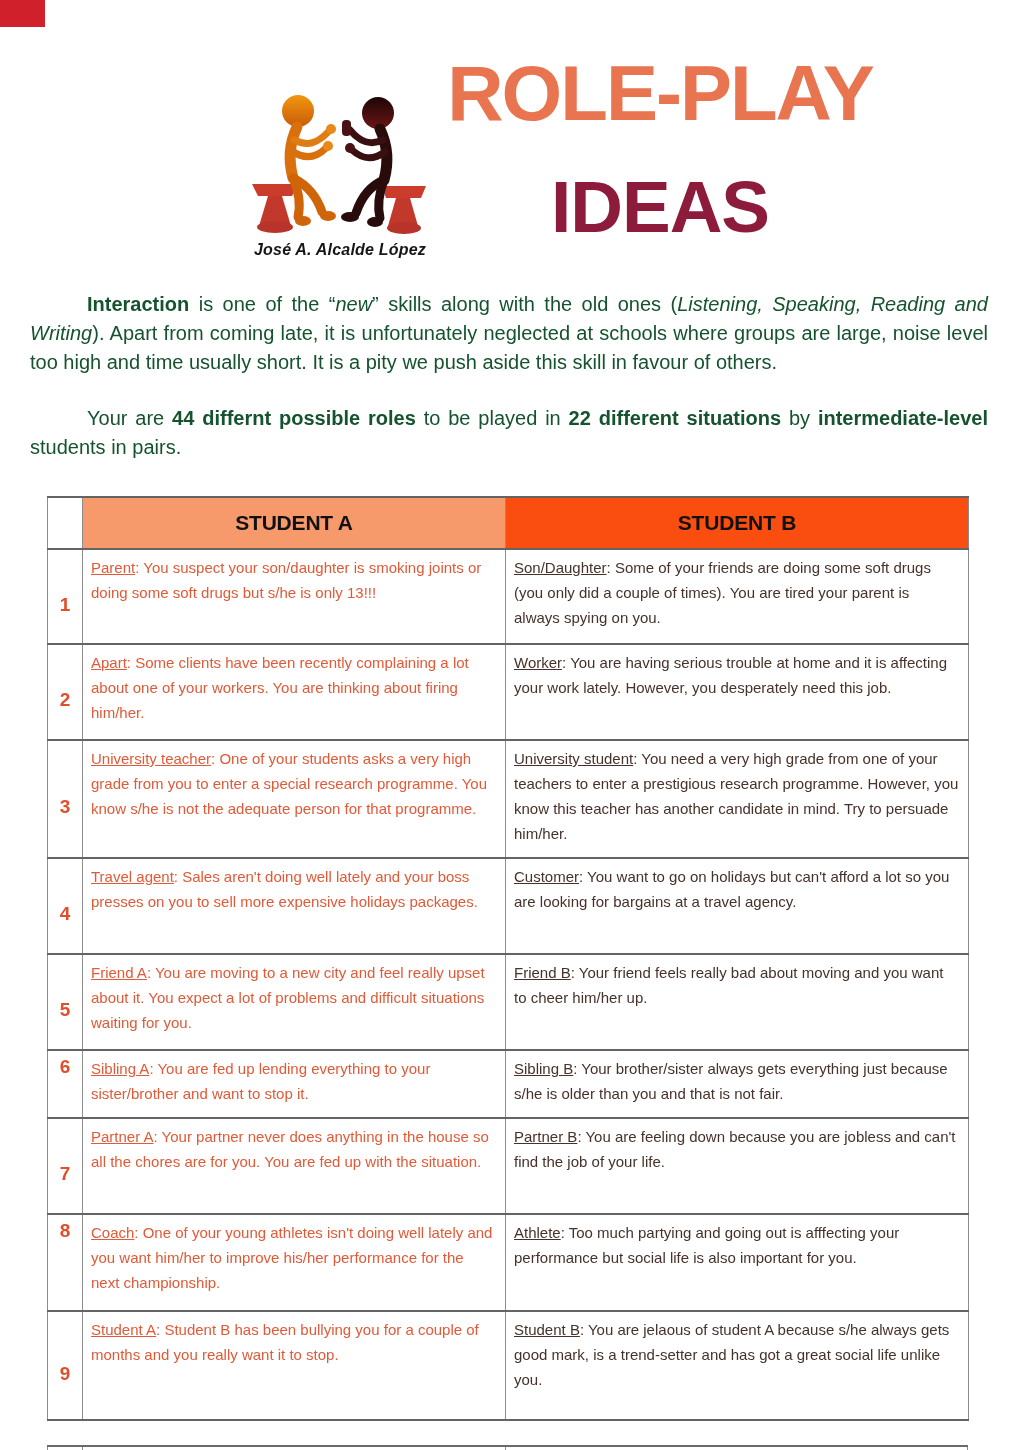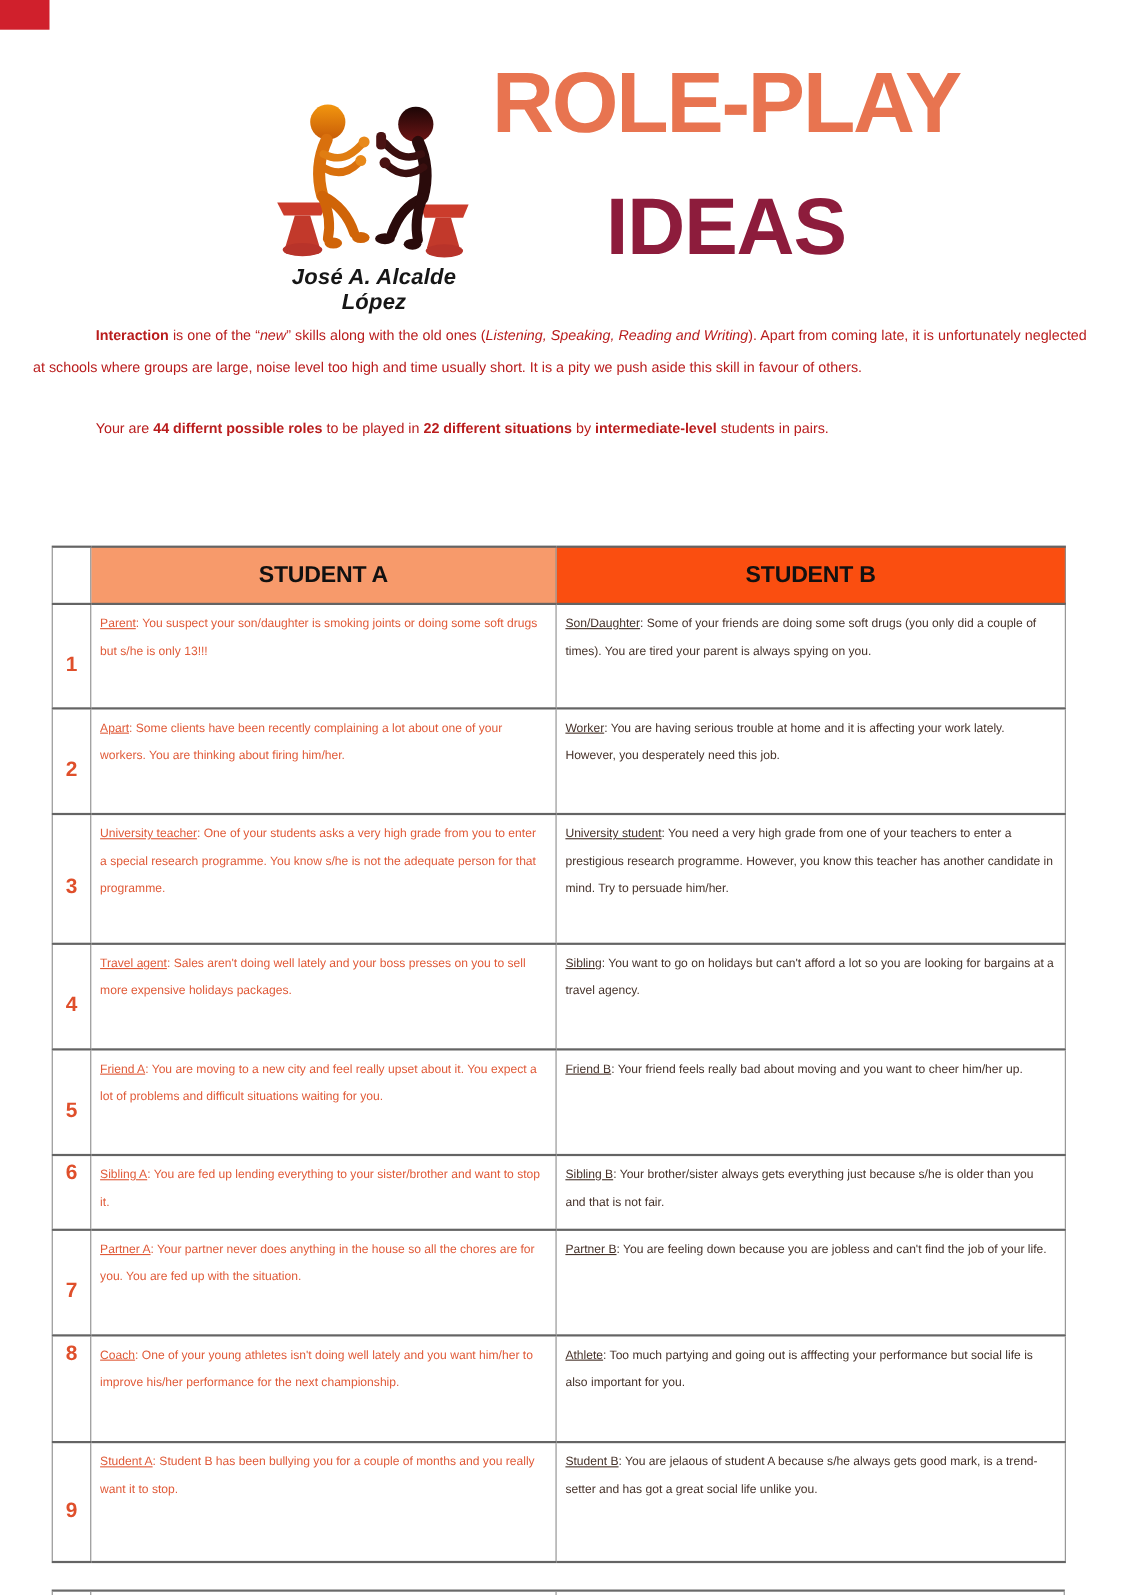"José A. Alcalde López" .author { font-size: 20px -> 16px }
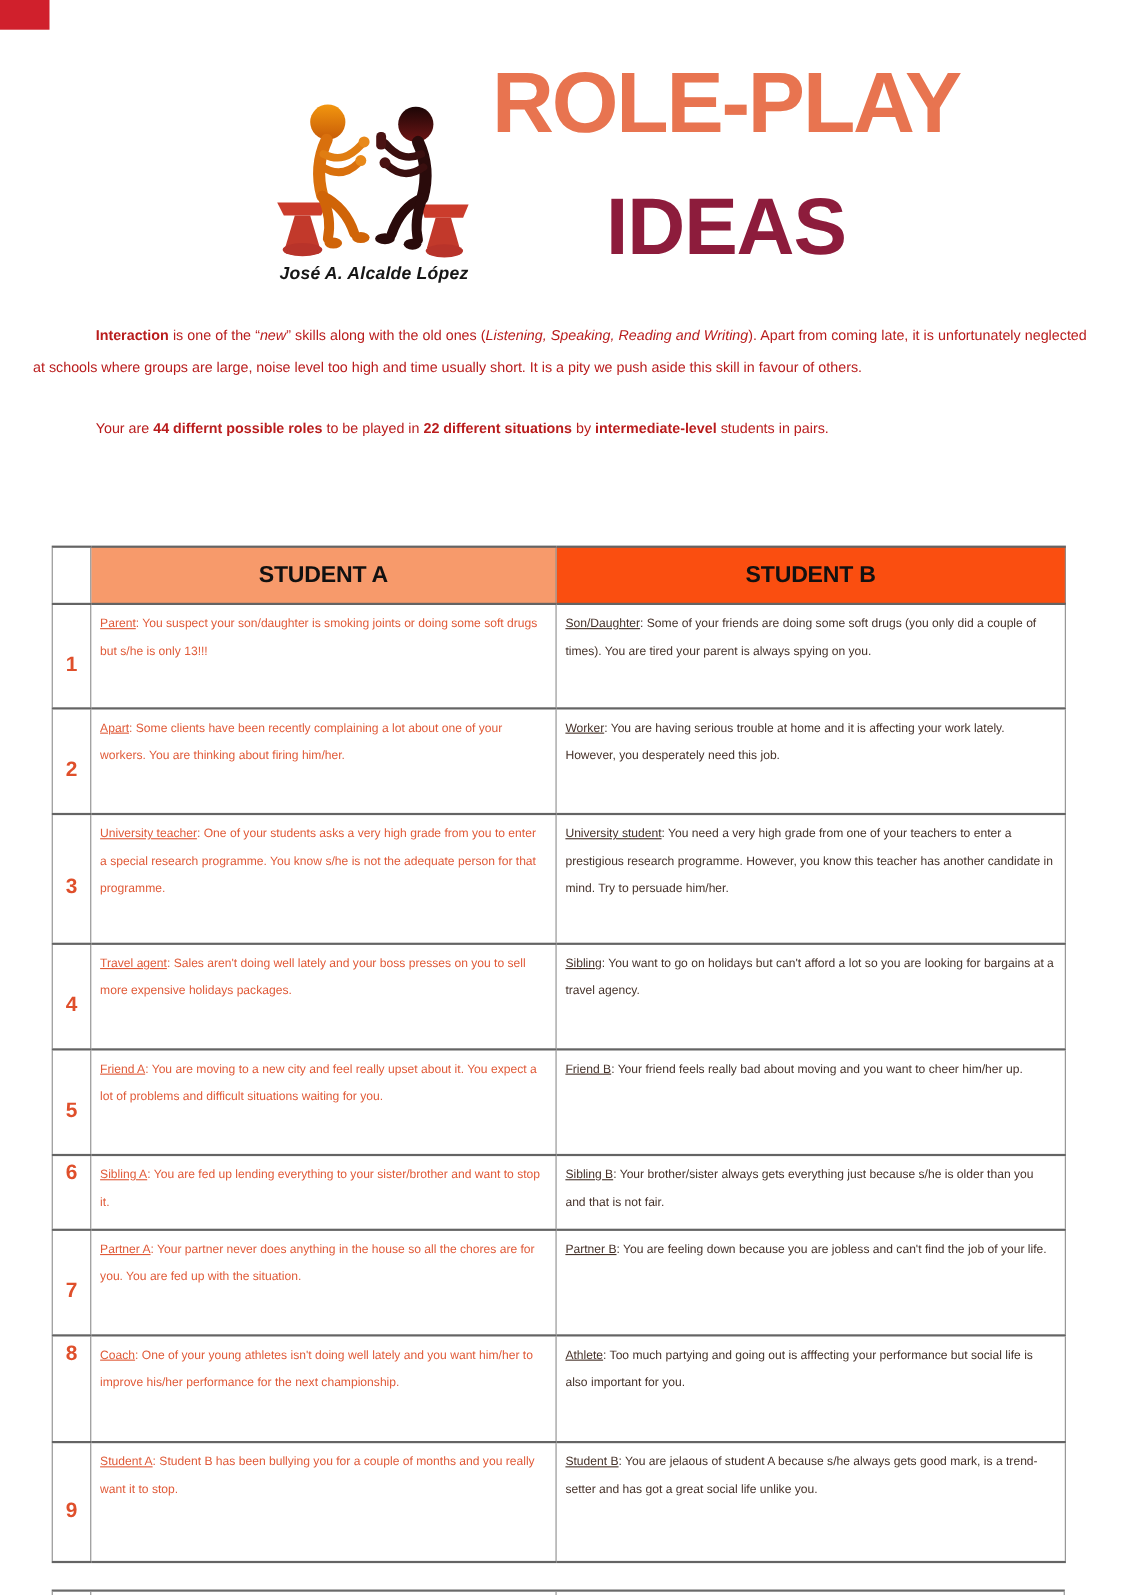"Interaction is one of the" .intro p { color: #b91c1c -> #14532d; font-size: 13px -> 20px }
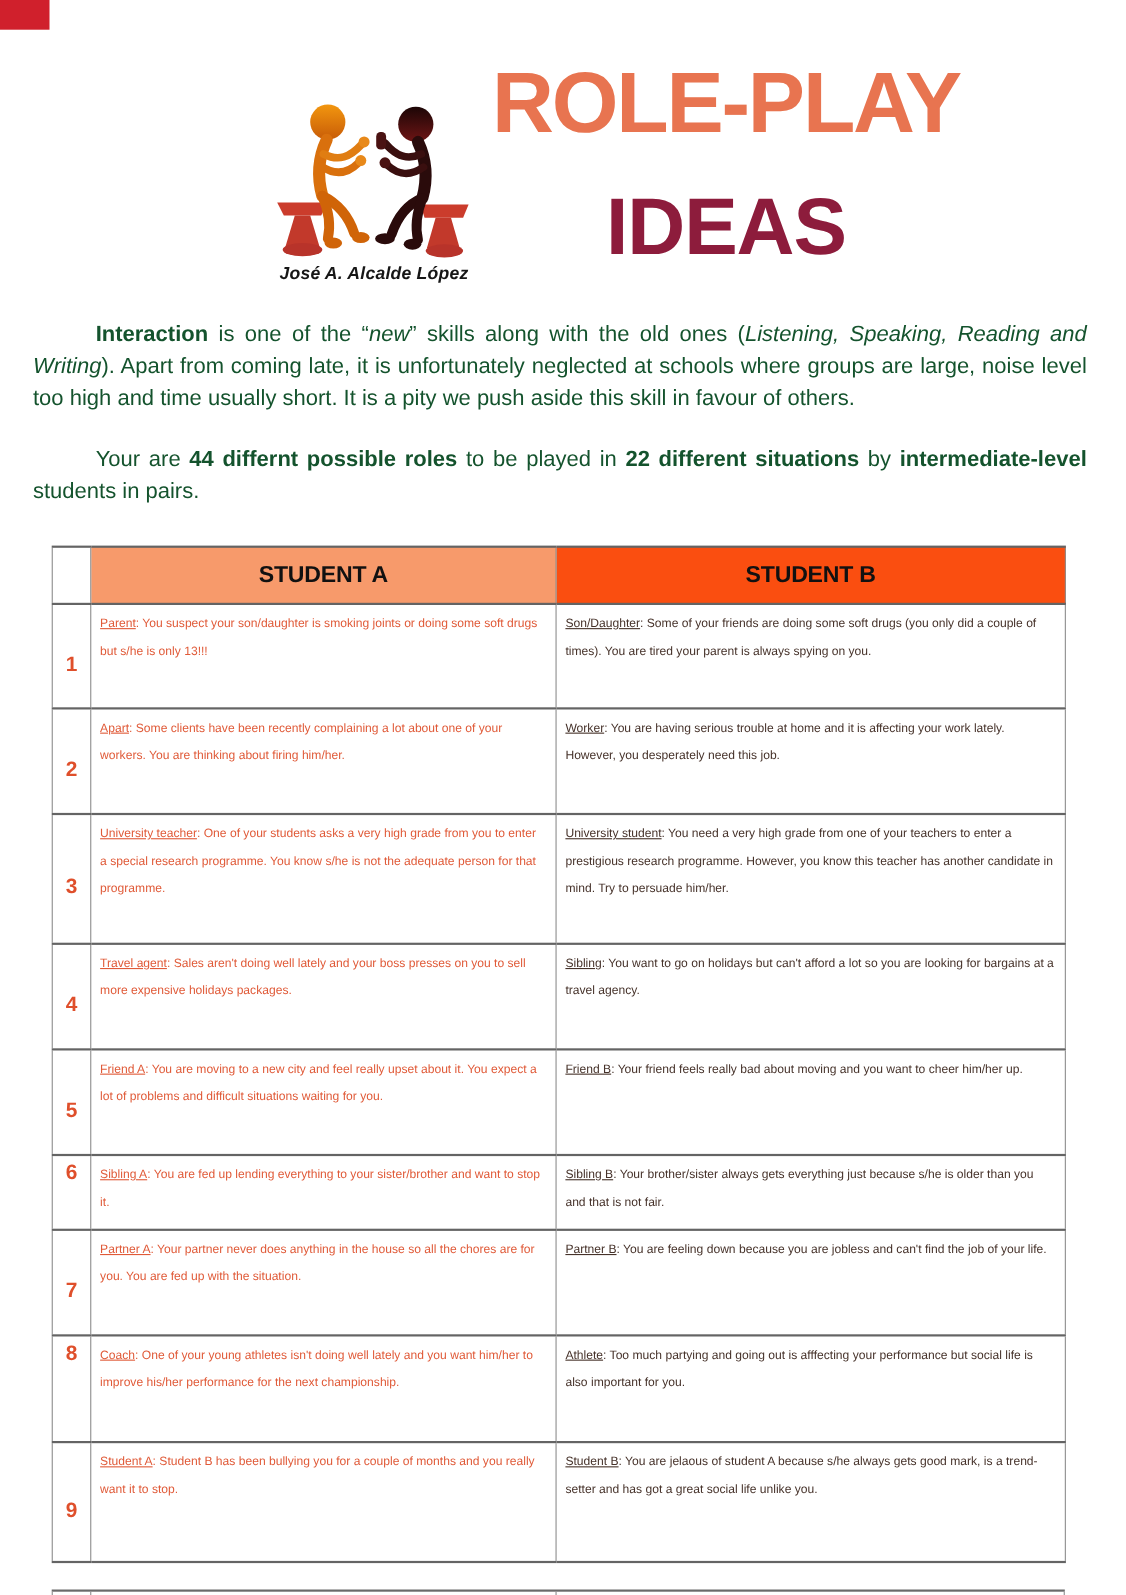"Parent: You suspect your son/daughter" td.cell { font-size: 11px -> 15px }
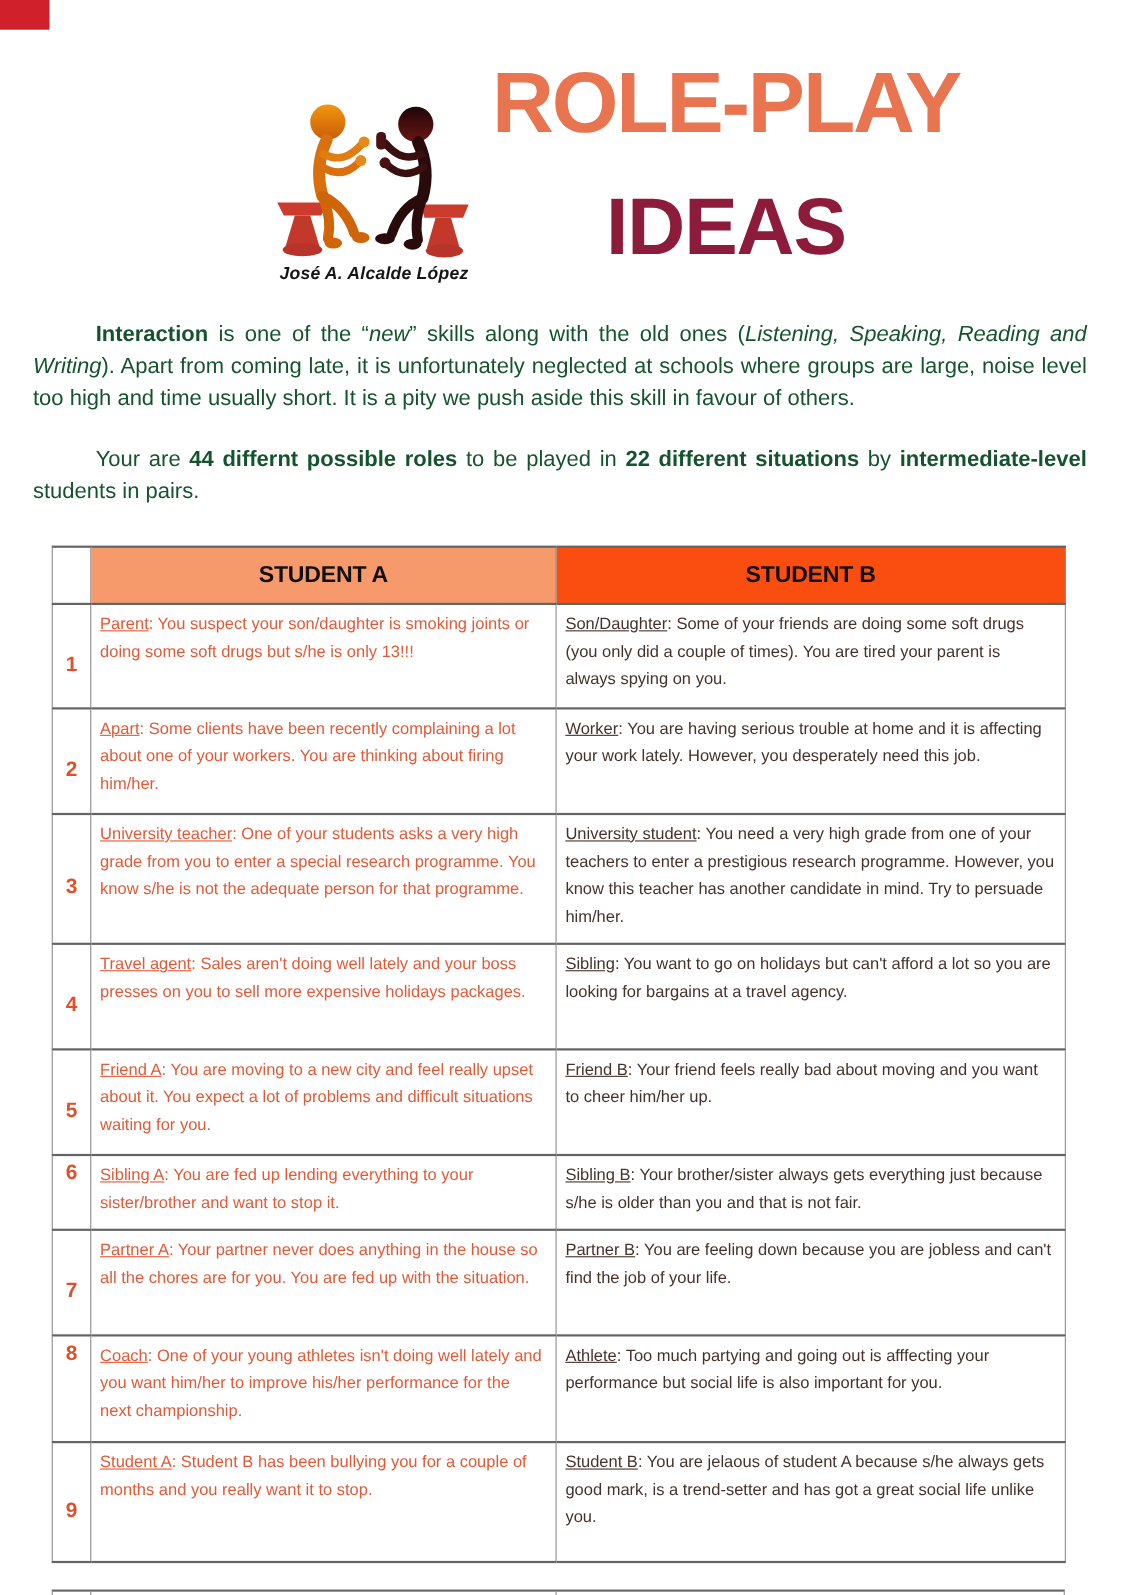"Sibling" span.role { text: Sibling -> Customer }
